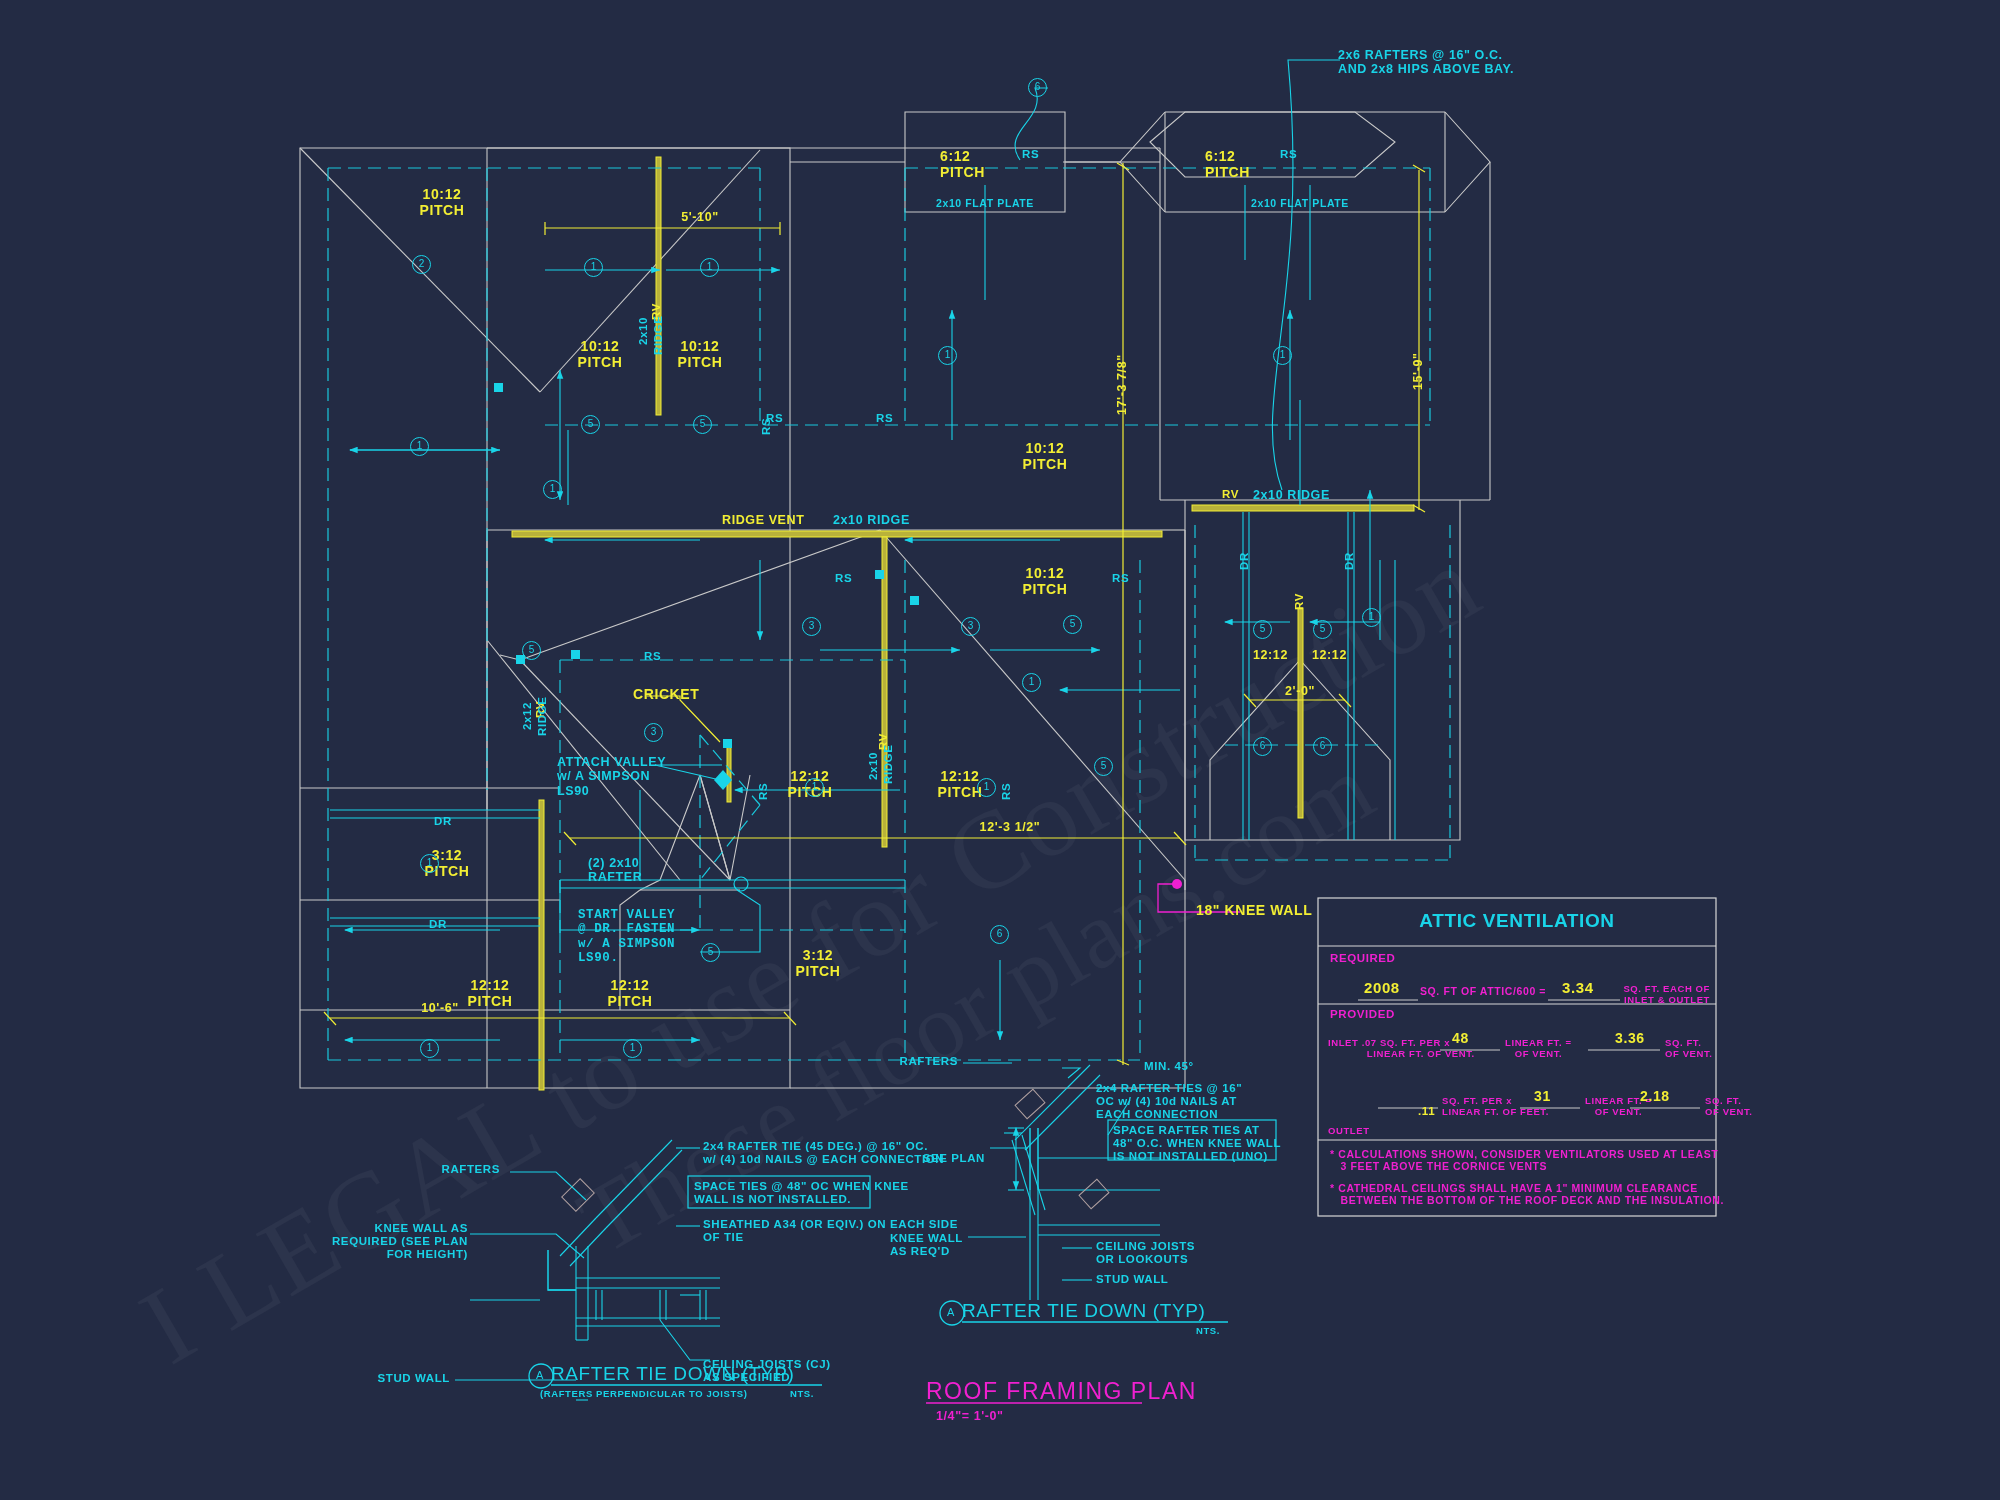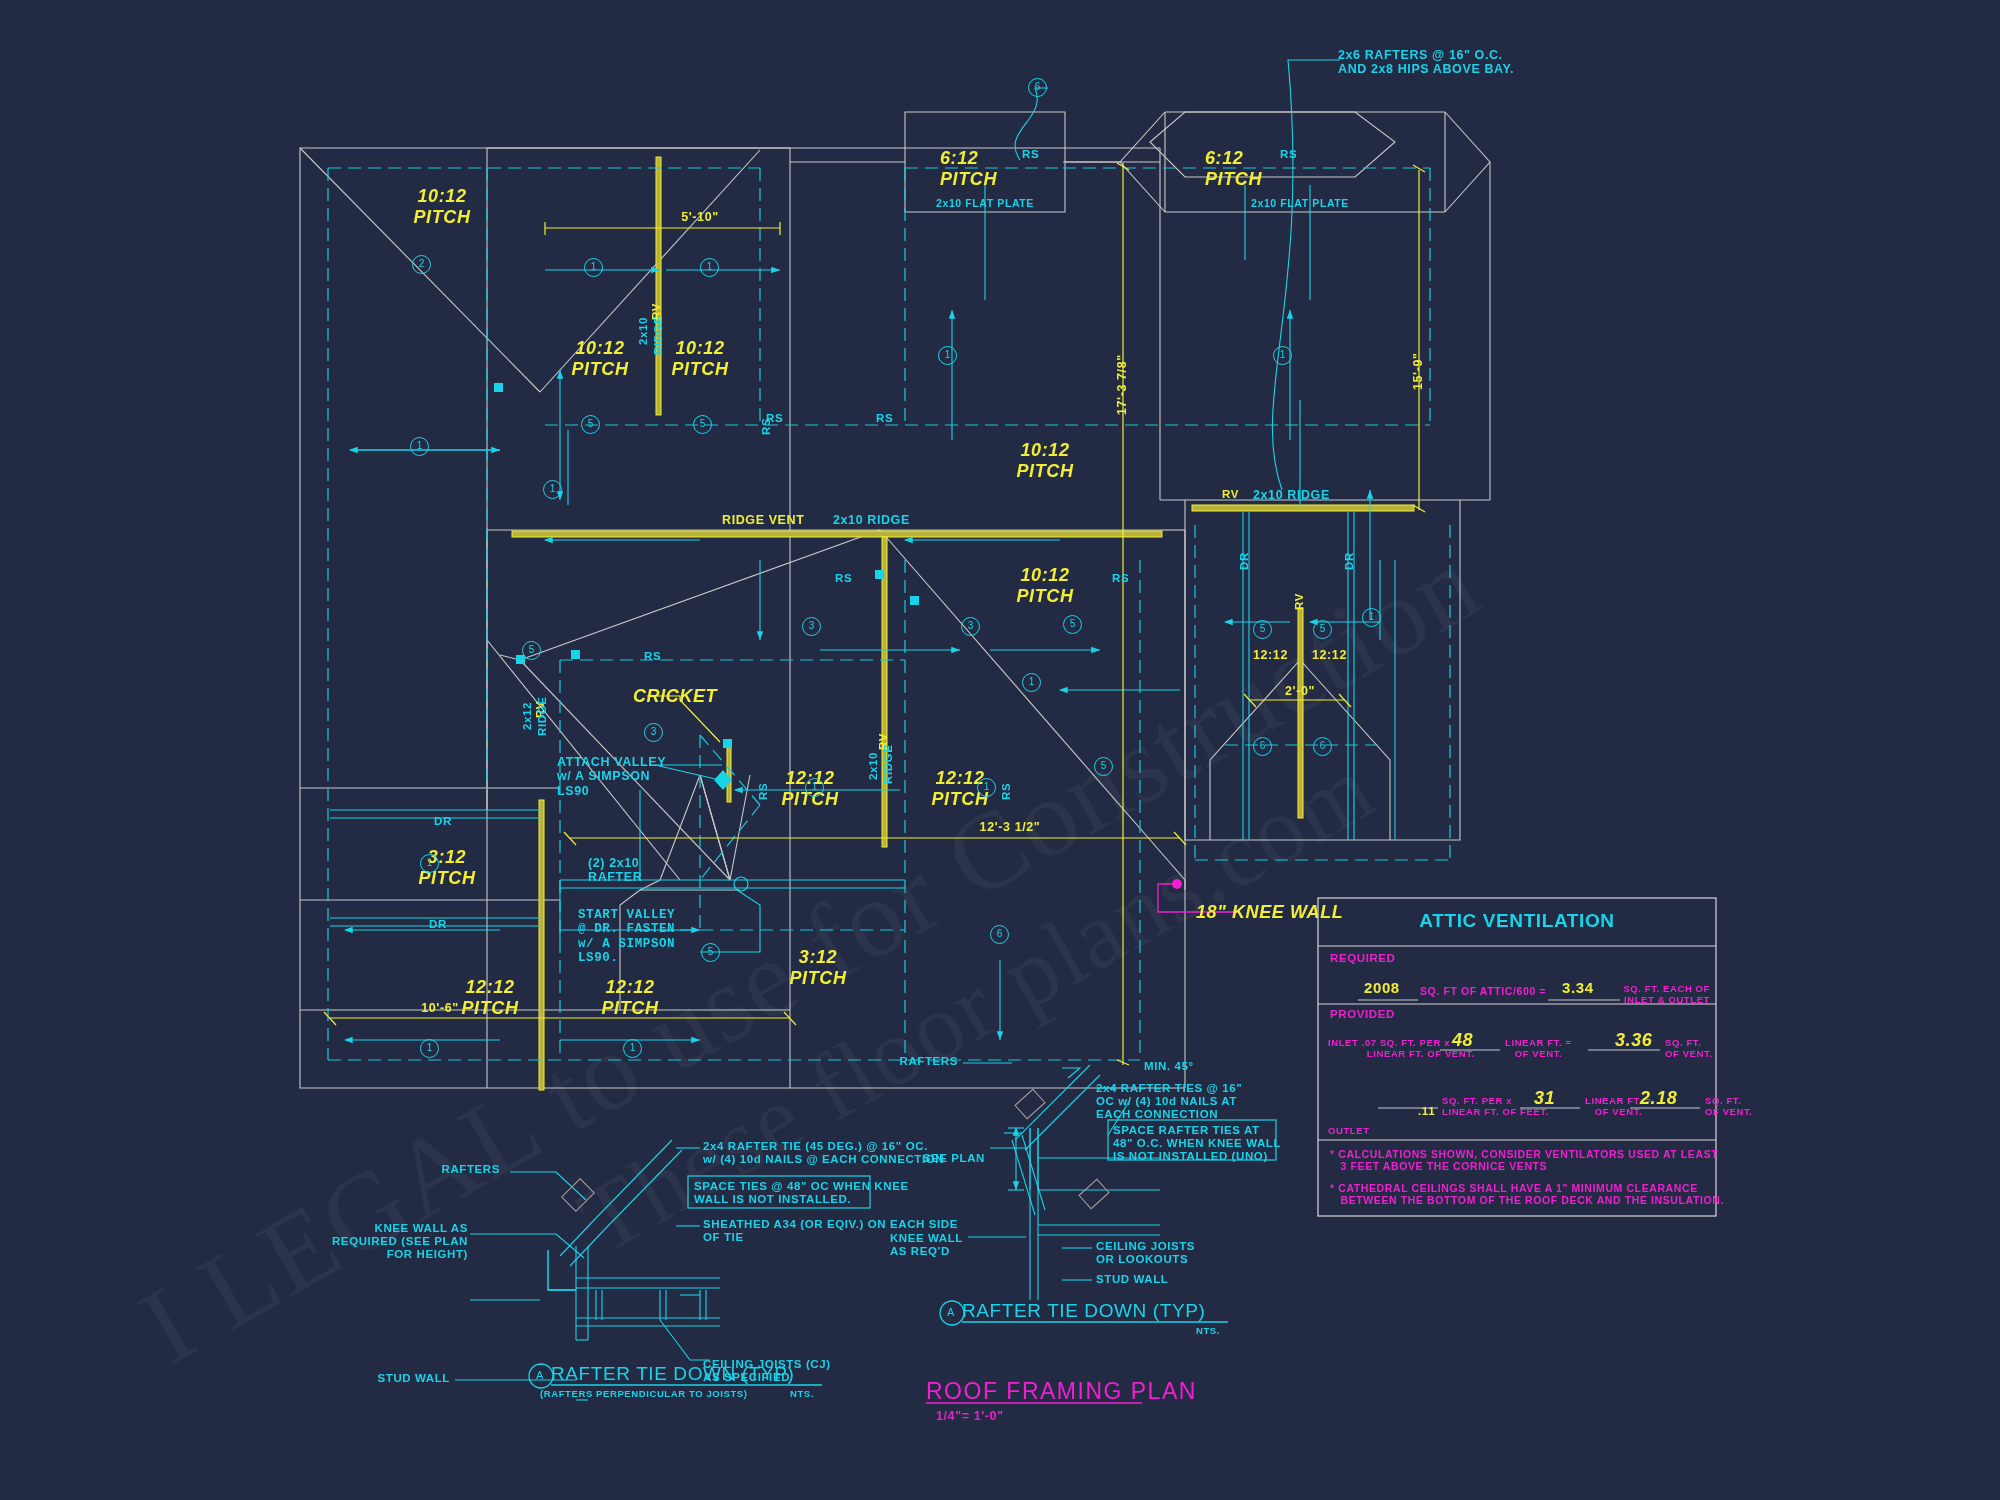"6:12" .f13 { font-size: 18px -> 14px; font-style: italic -> none }
